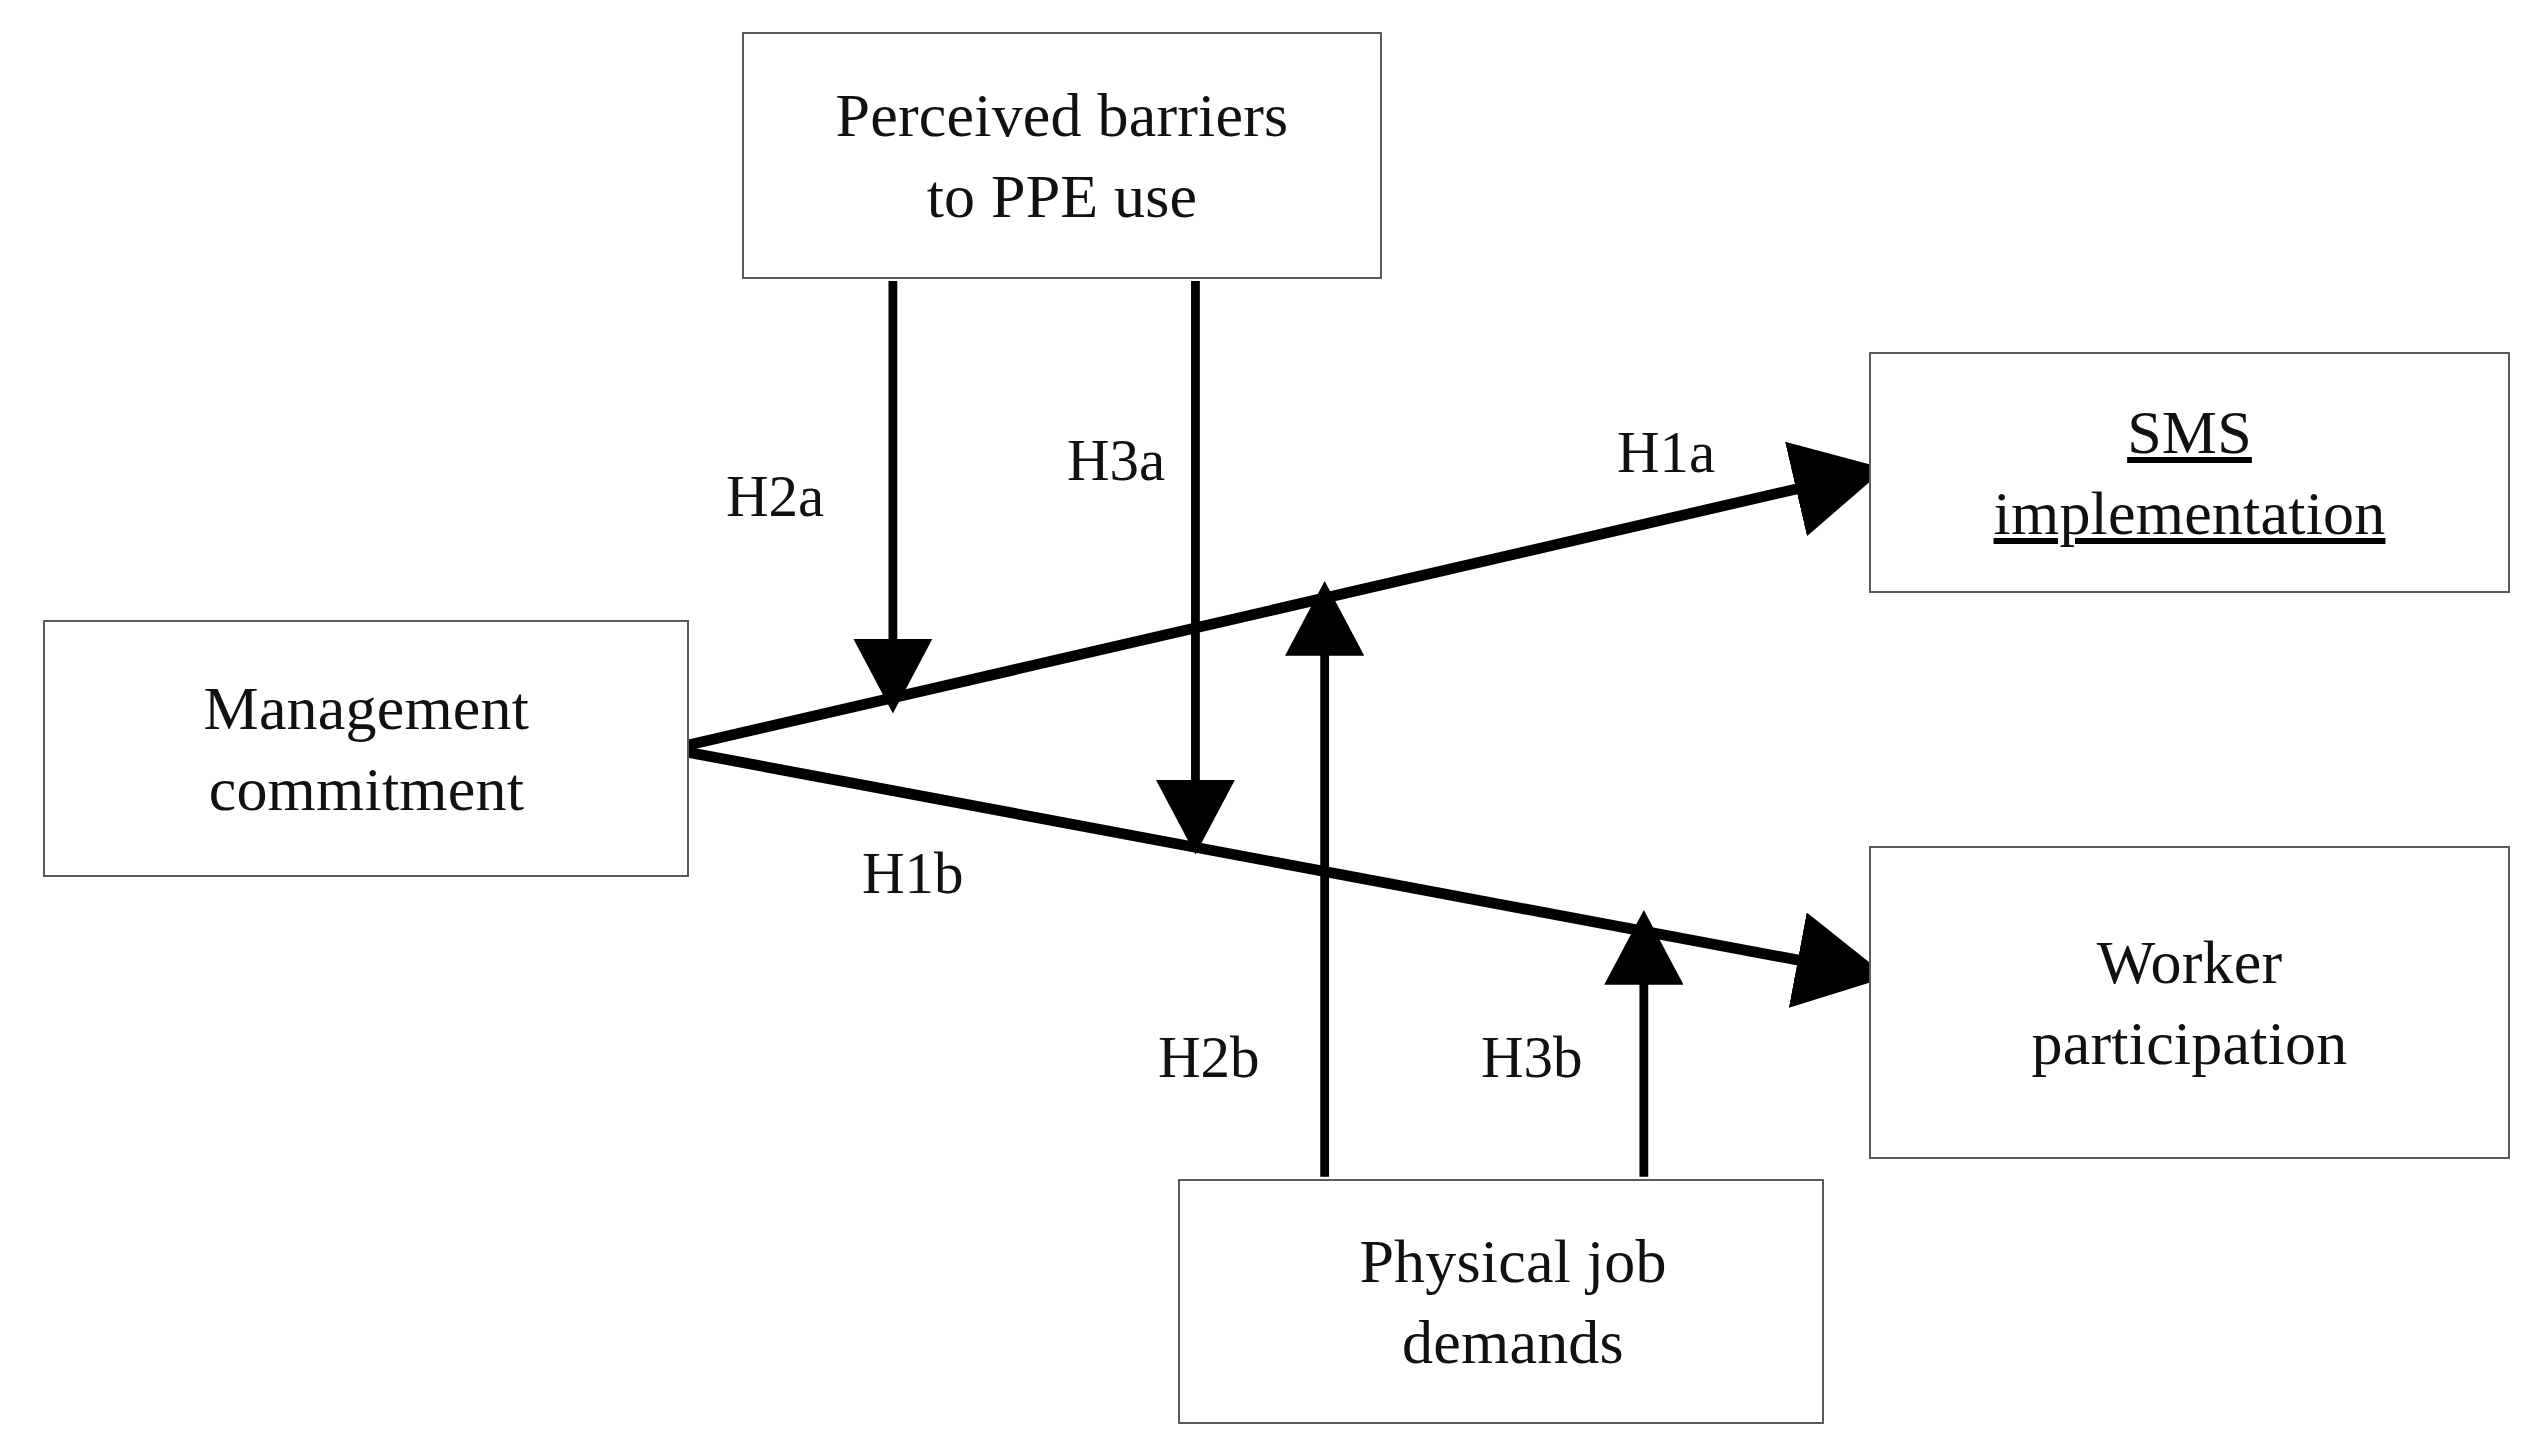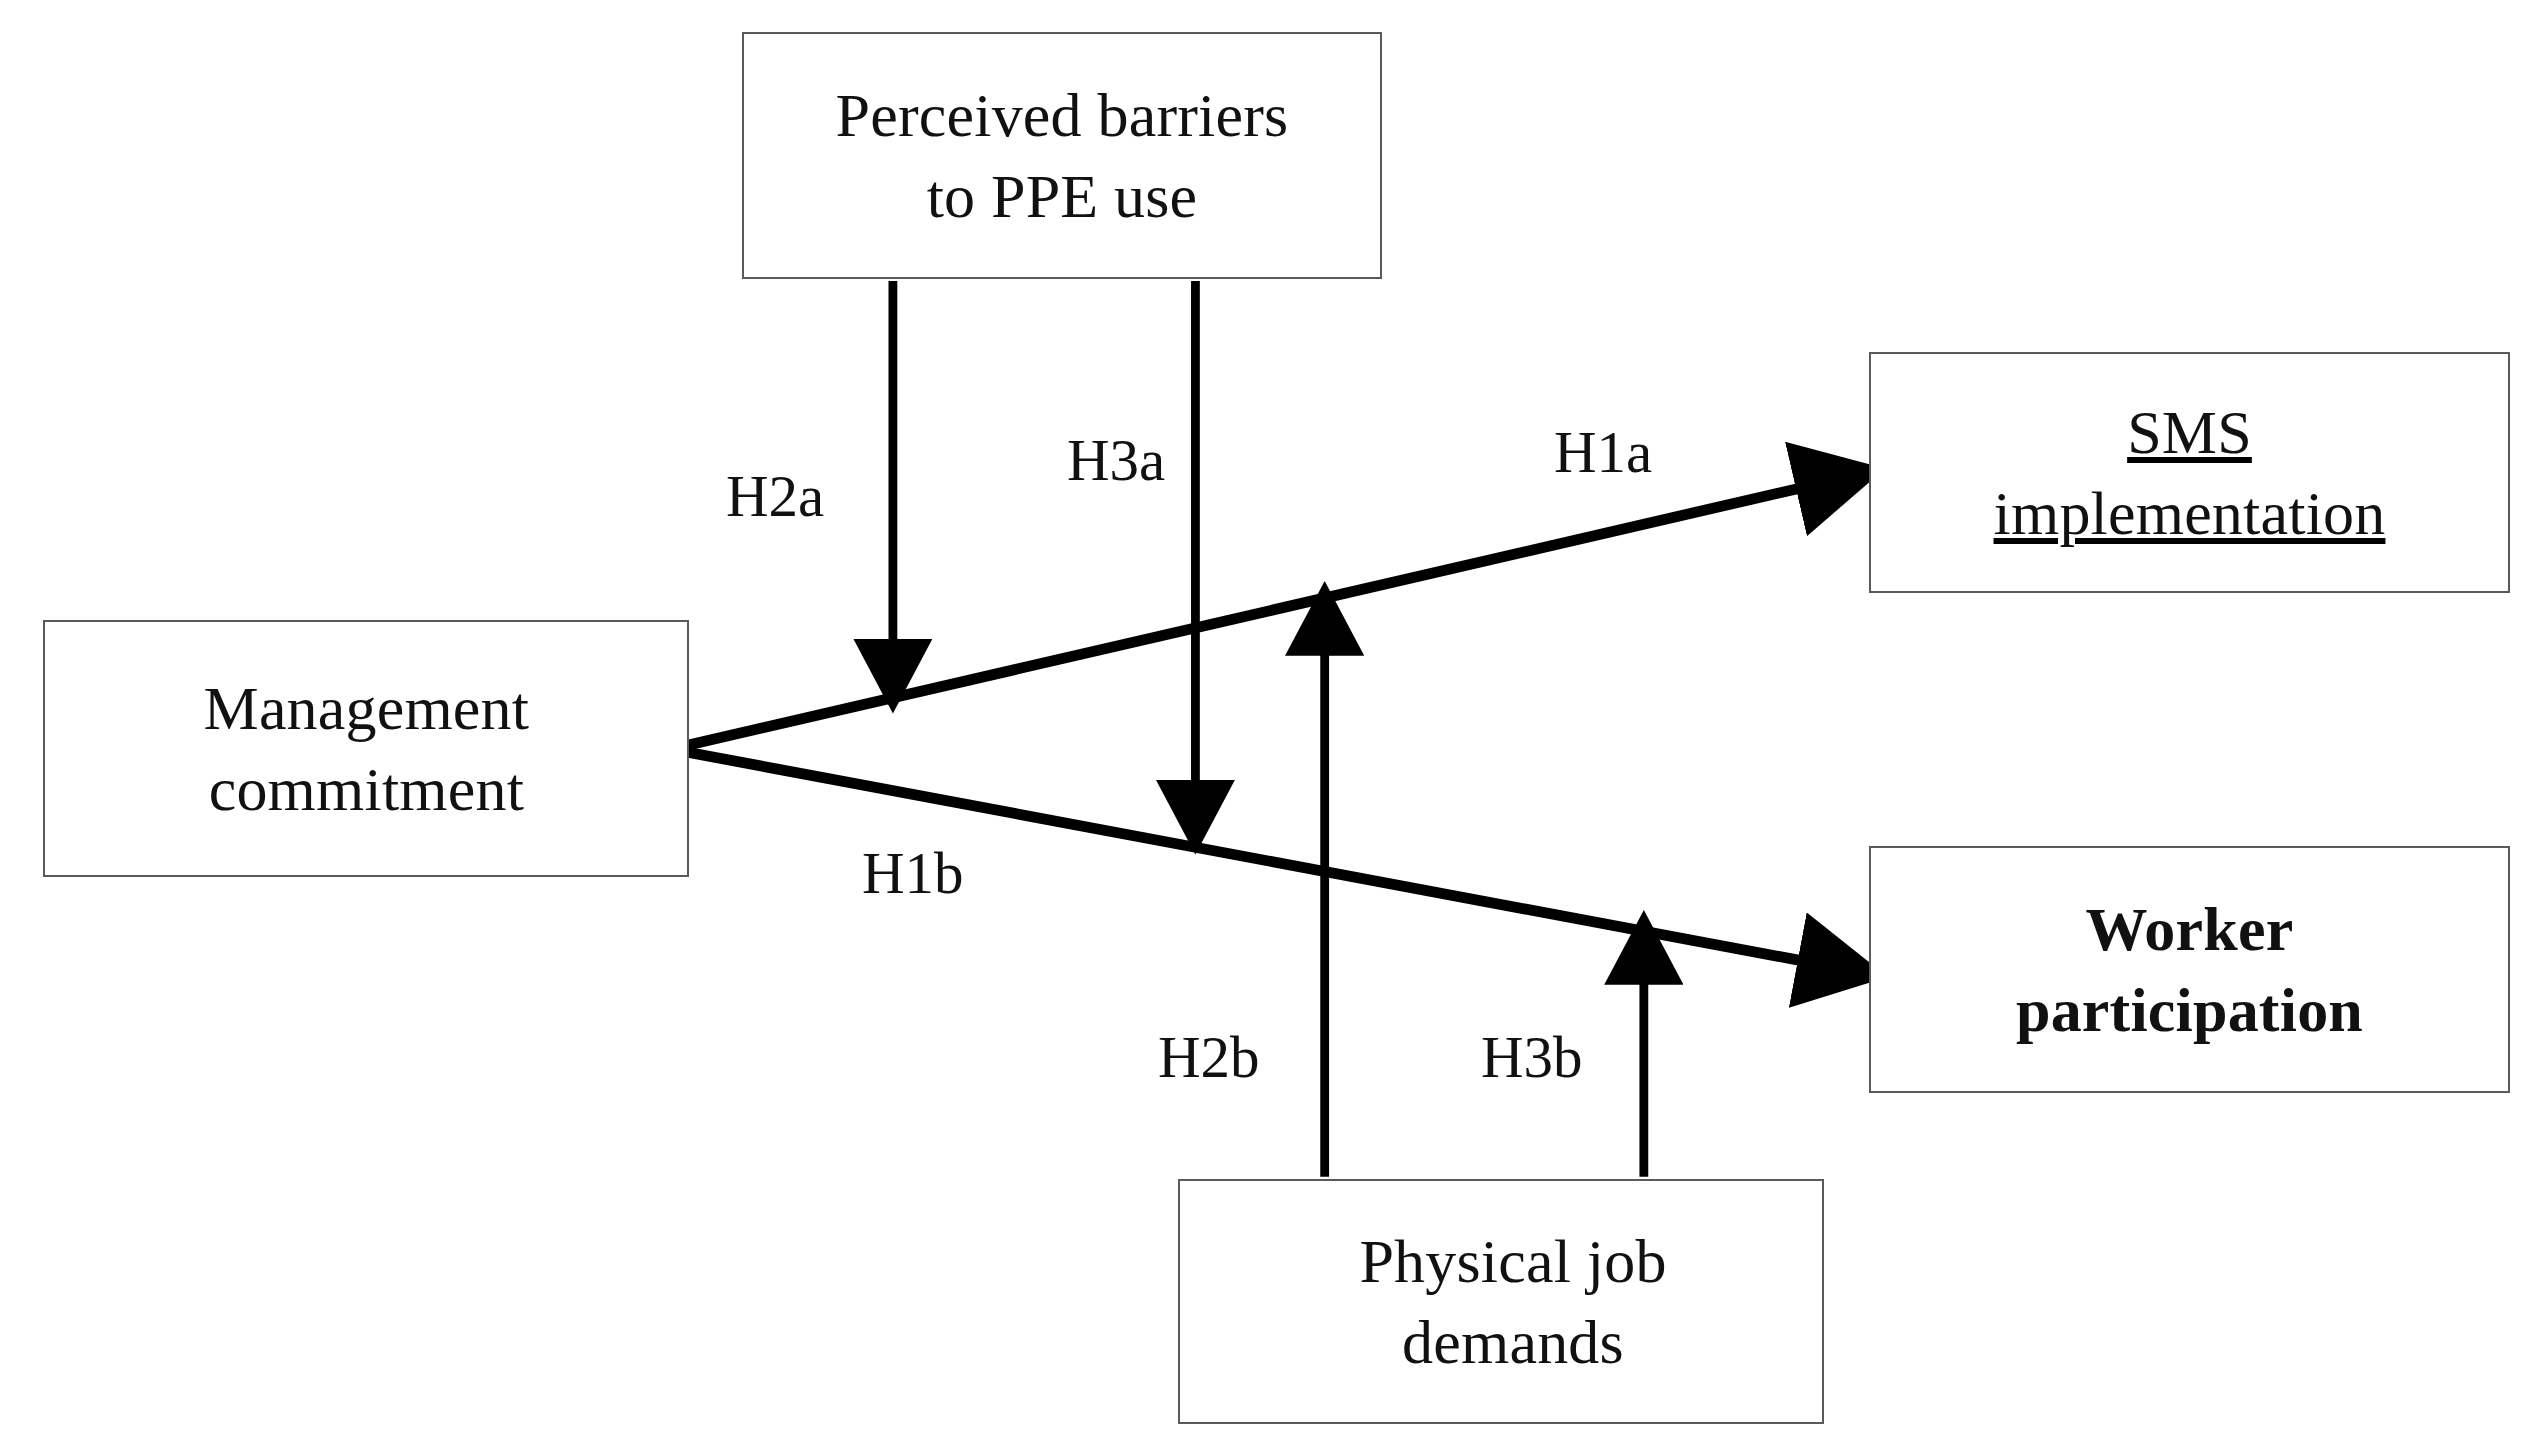"H1a" div.edge-label { left: 1554px -> 1617px }
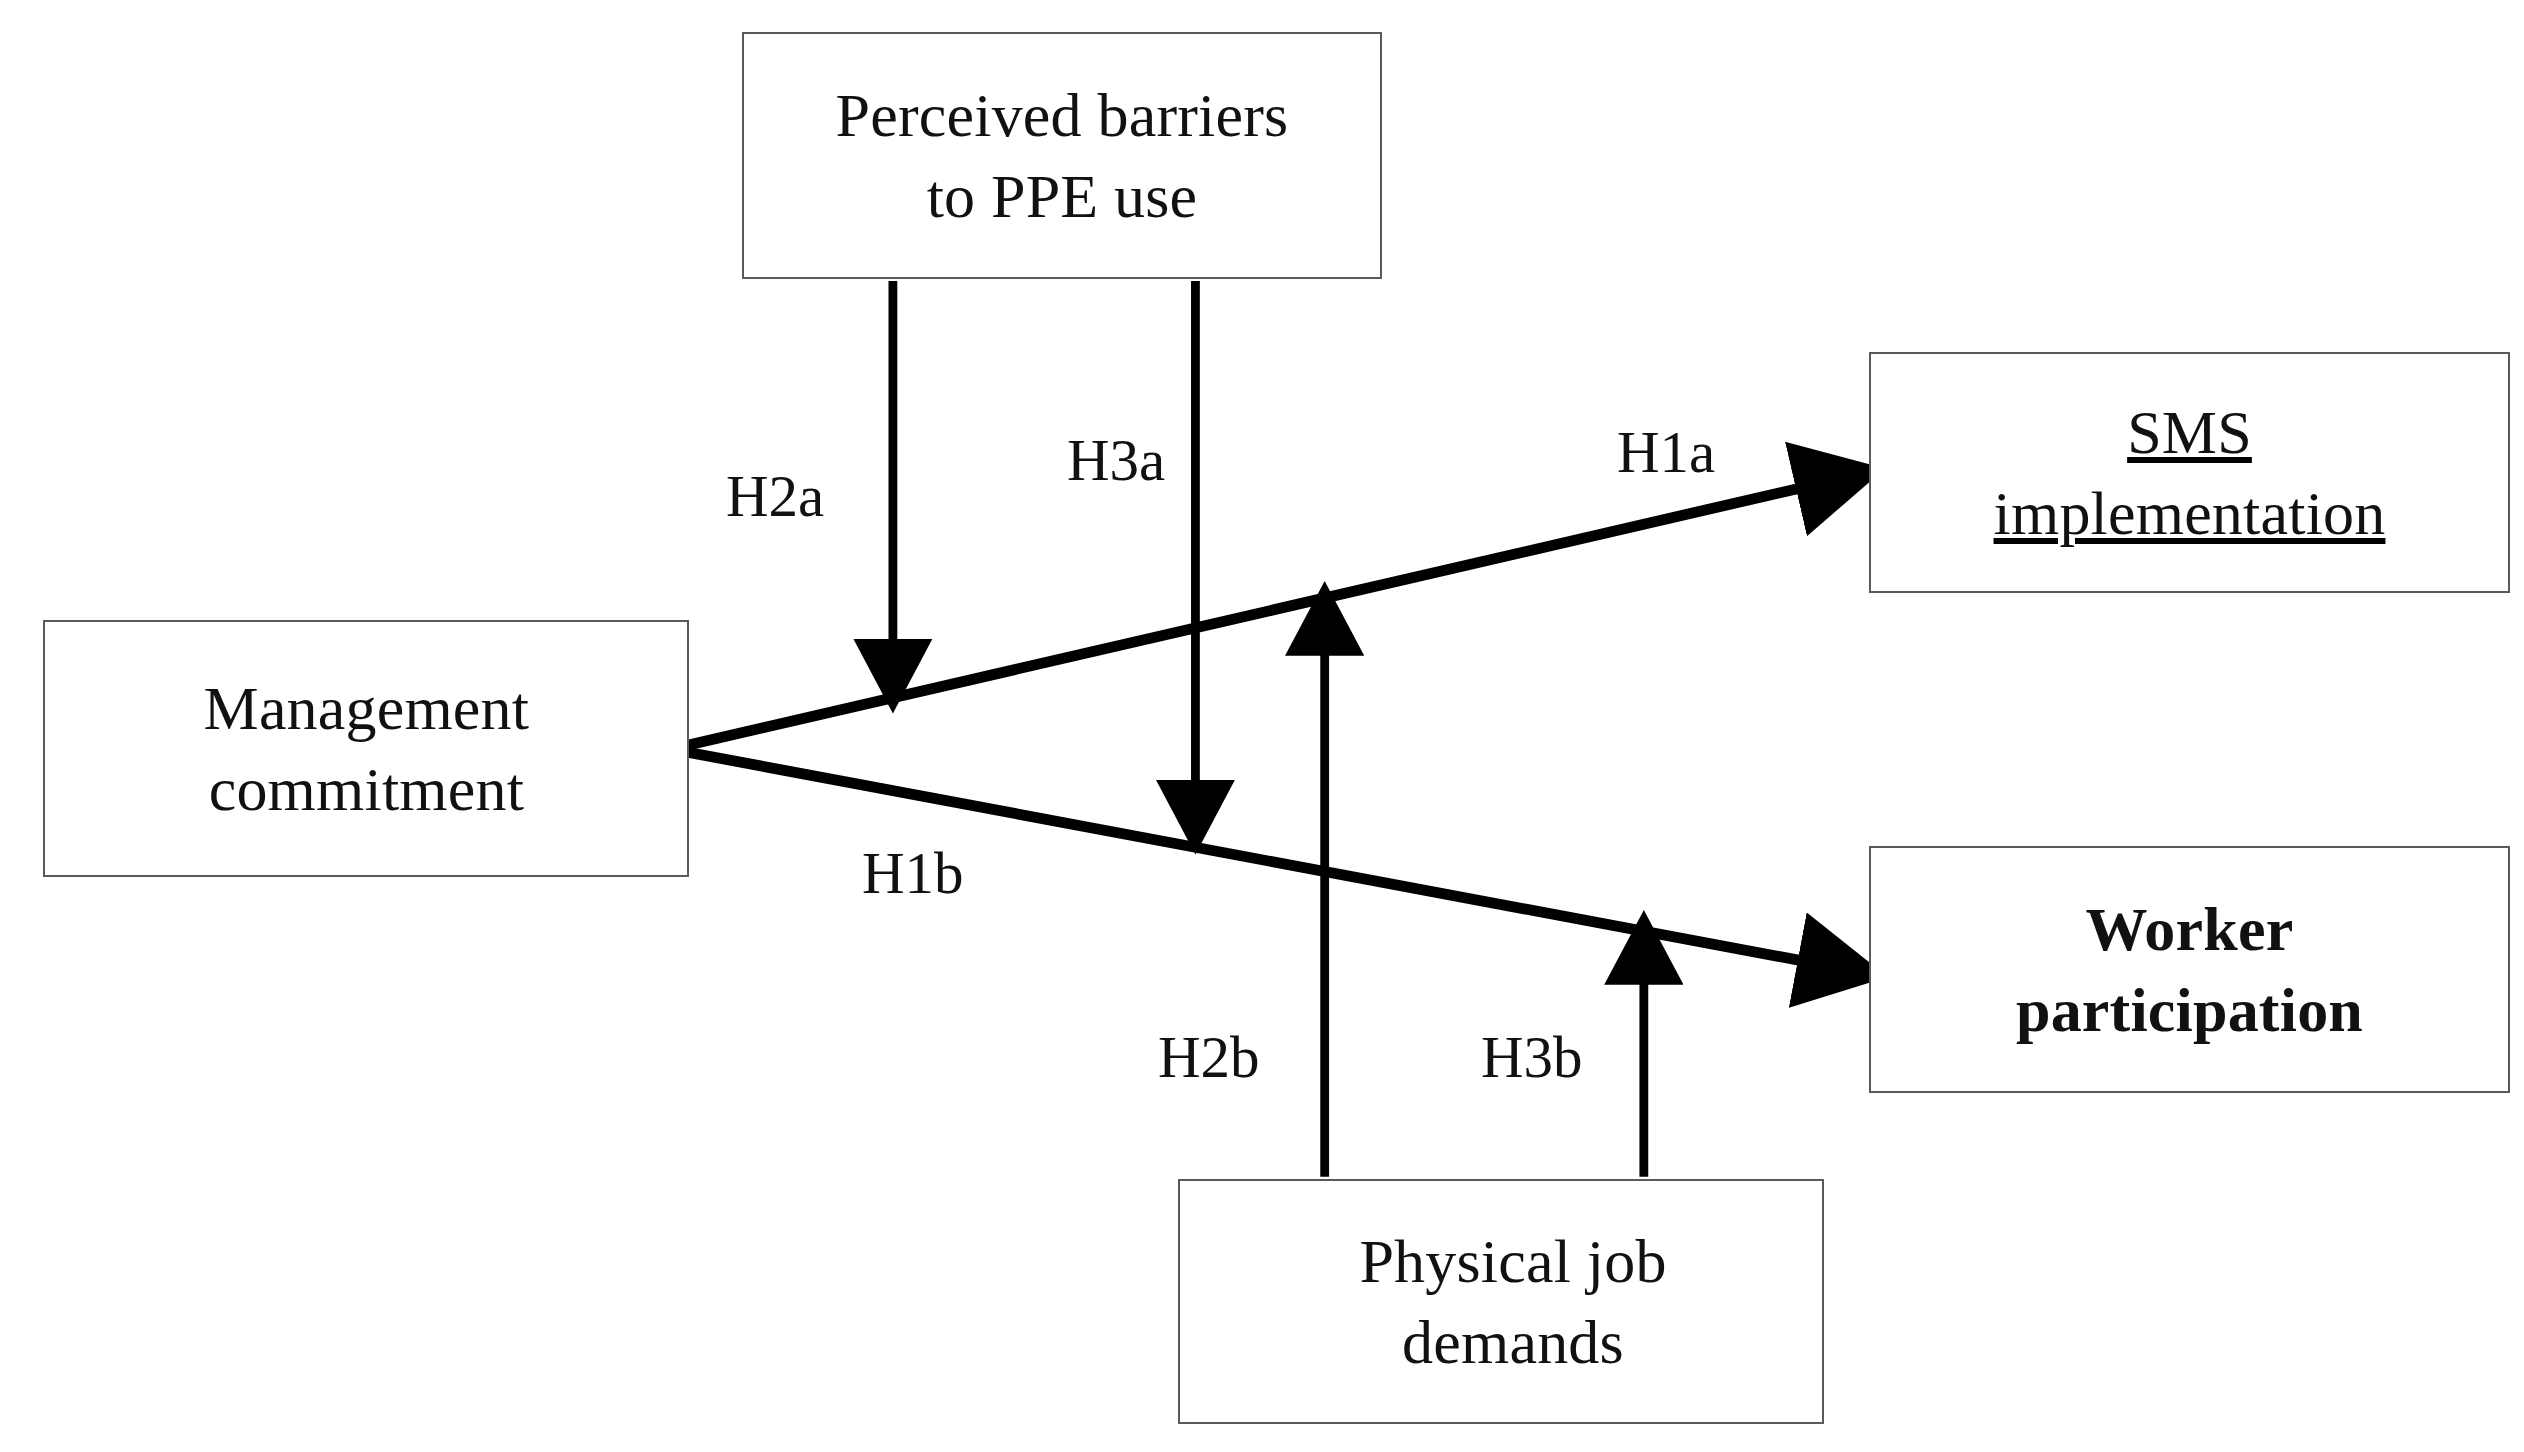"Worker" div.node-box { font-weight: bold -> none; height: 247px -> 313px }
